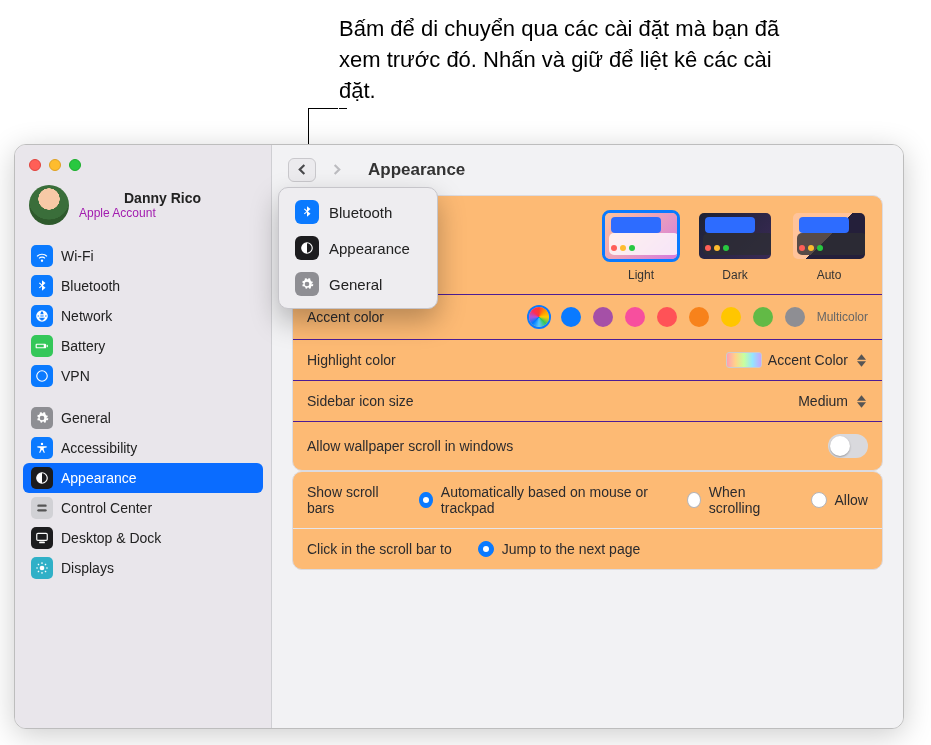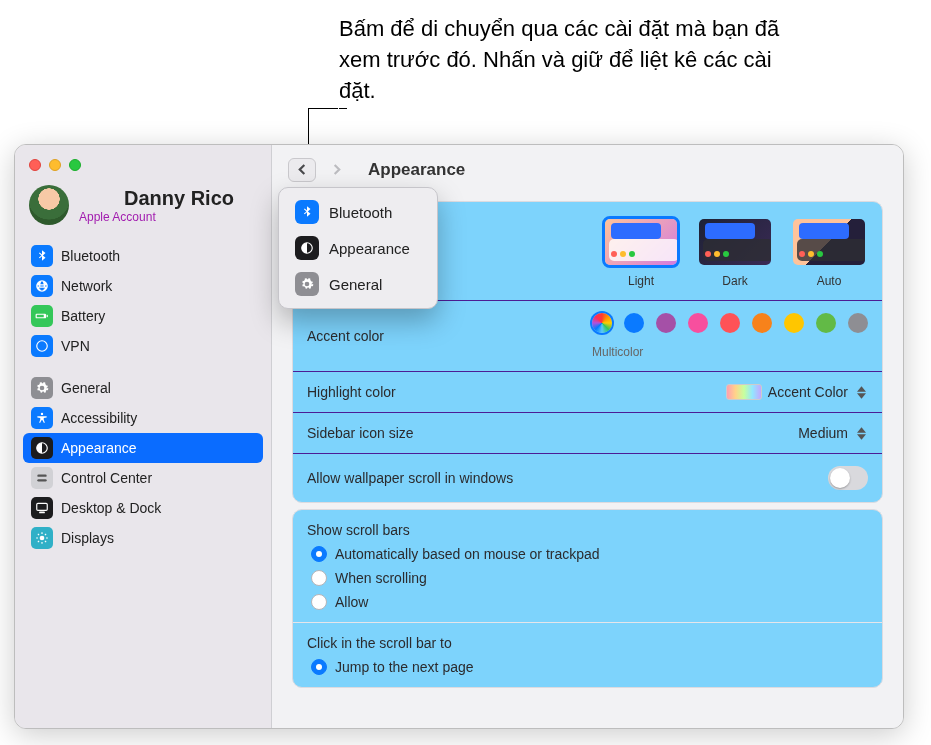"Danny Rico" .account-text .name { font-size: 20px -> 14px }
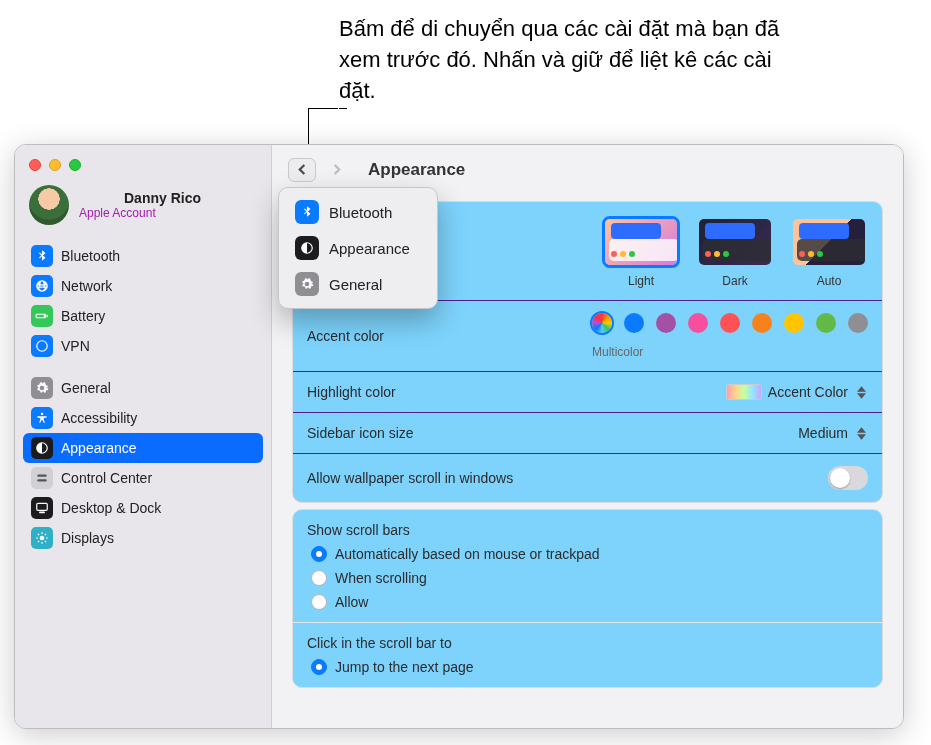"Wi-Fi" div.nav-item { html: none -> <div> <span> <svg> <path></path> </svg> </span> <span>Wi-Fi</span> </div> }
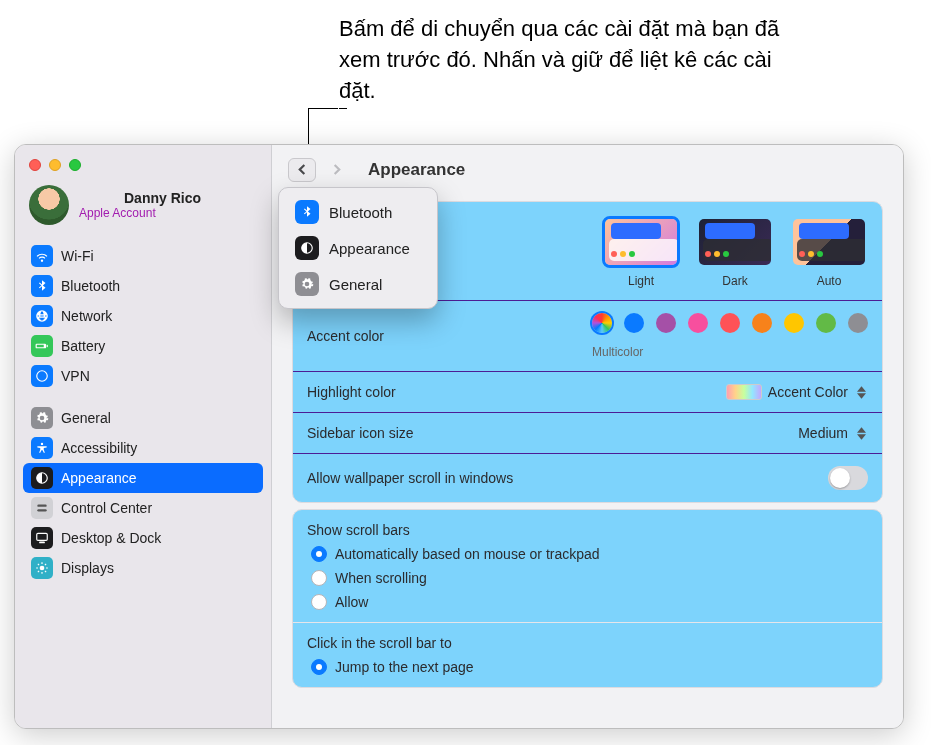"Light" .section { background: #7dd3fc -> #fdba74; margin-top: 6px -> 0 }
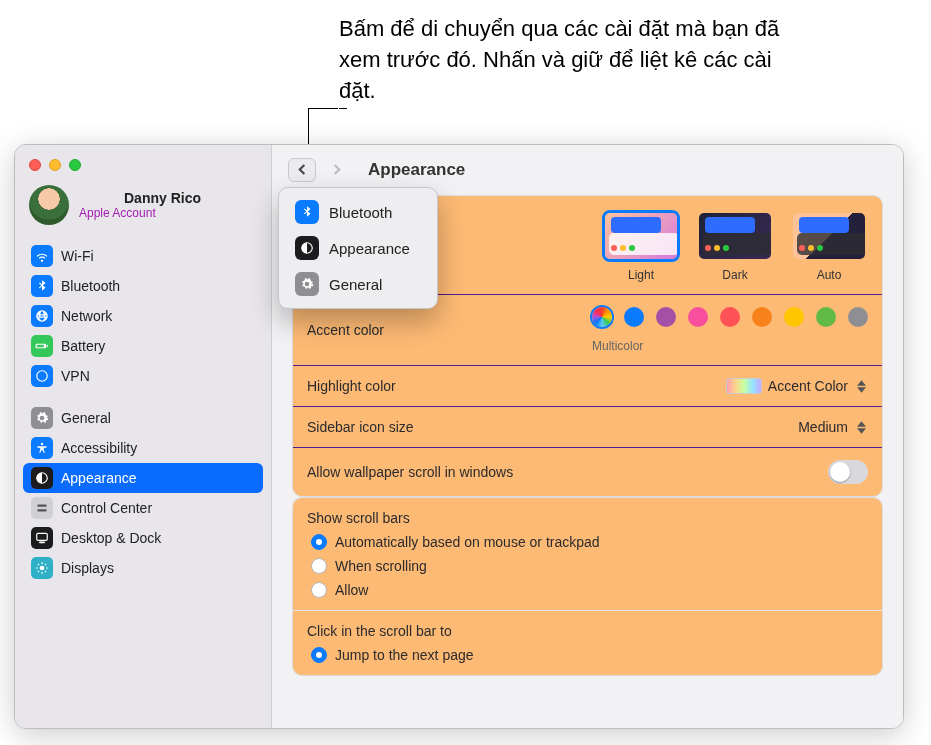"Multicolor" .swatches { align-items: flex-start -> center; flex-direction: column -> row }
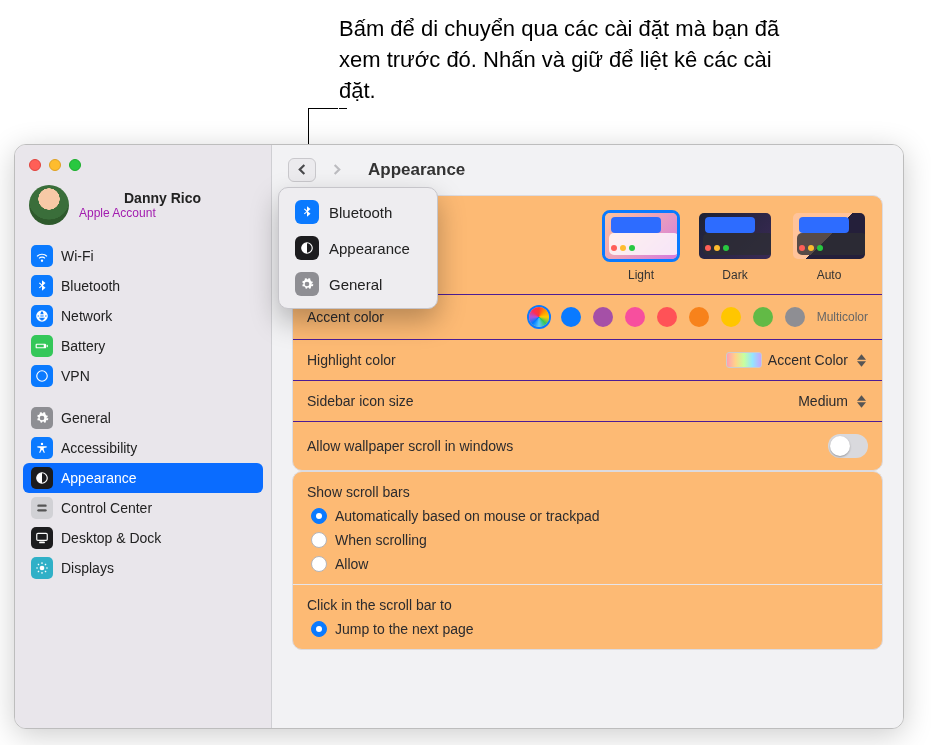"Show scroll bars" .radio-group { flex-direction: column -> row; gap: 8px -> 22px }
